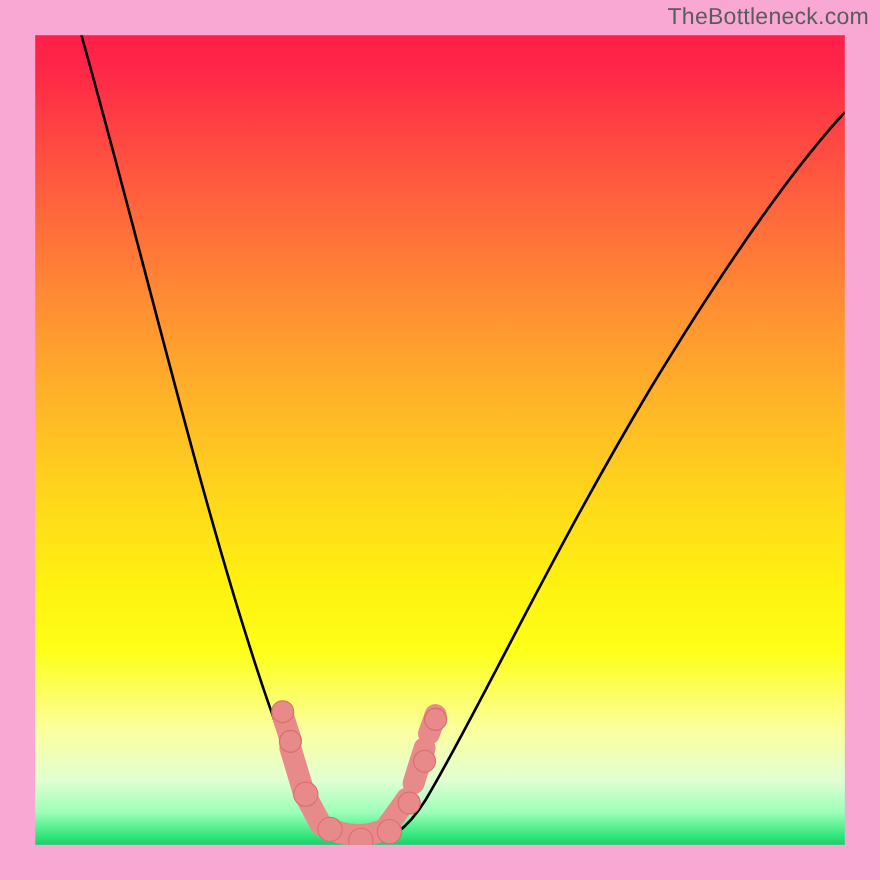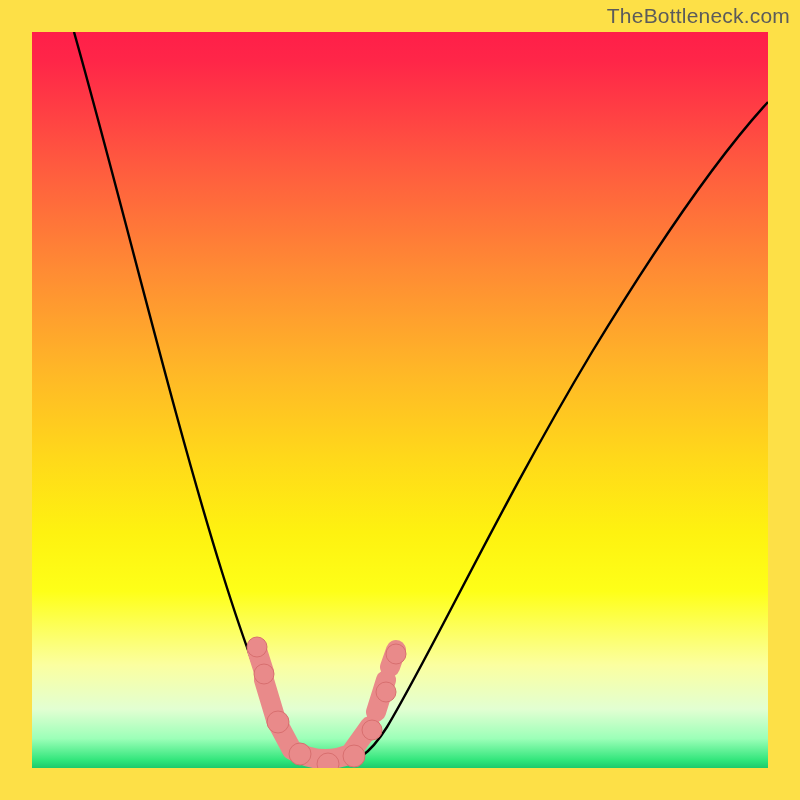"TheBottleneck.com" .frame { background: #fde047 -> #f9a8d4 }
